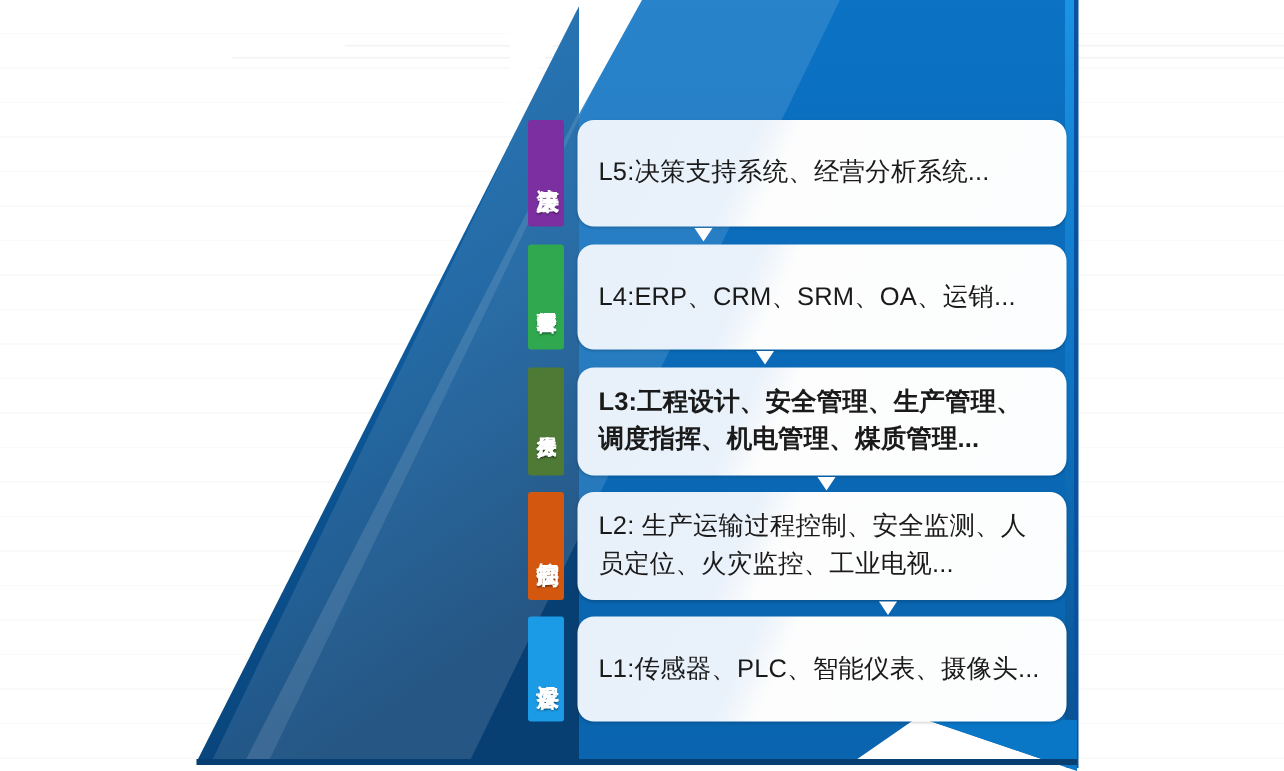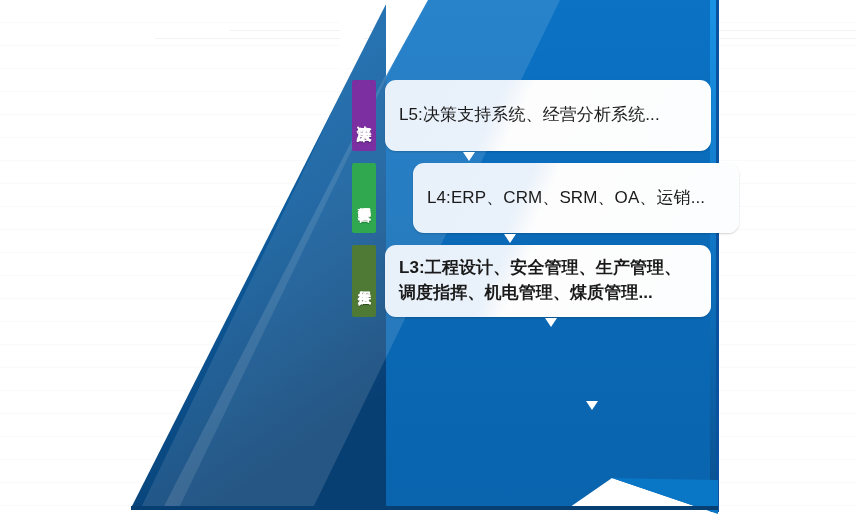"L4:ERP、CRM、SRM、OA、运销..." div.row { gap: 28px -> none }
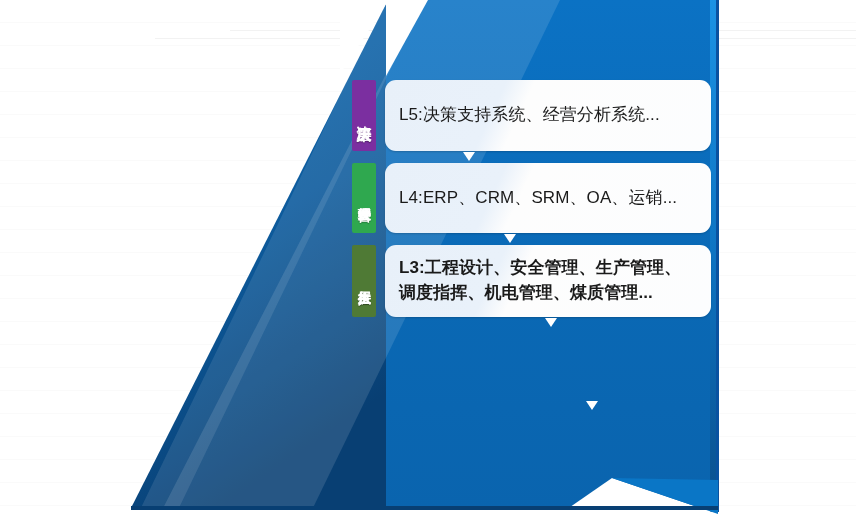"L2: 生产运输过程控制、安全监测、人员定位、火灾监控、工业电视..." div.row { html: none -> <div> <div>控制层</div> <div> <span>L2: 生产运输过程控制、安全监测、人员定位、火灾监控、工业电视...</span> </div> </div> }
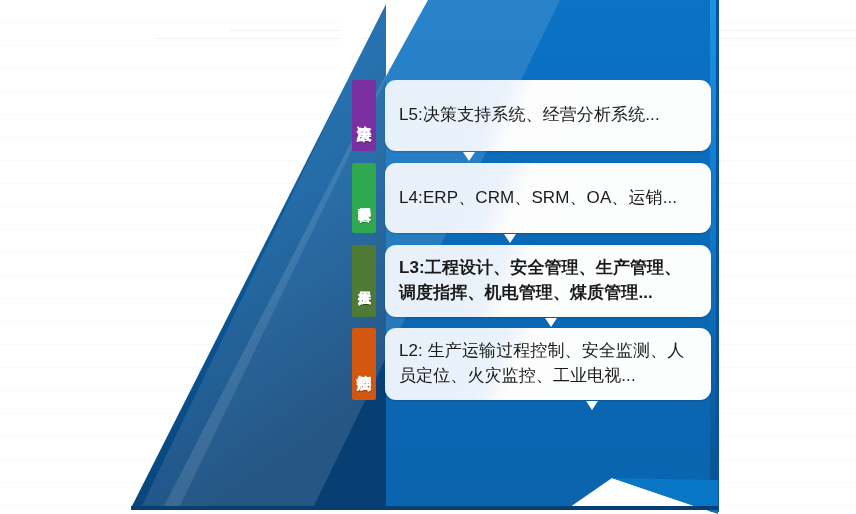"L1:传感器、PLC、智能仪表、摄像头..." div.row { html: none -> <div> <div>设备层</div> <div> <span>L1:传感器、PLC、智能仪表、摄像头...</span> </div> </div> }
